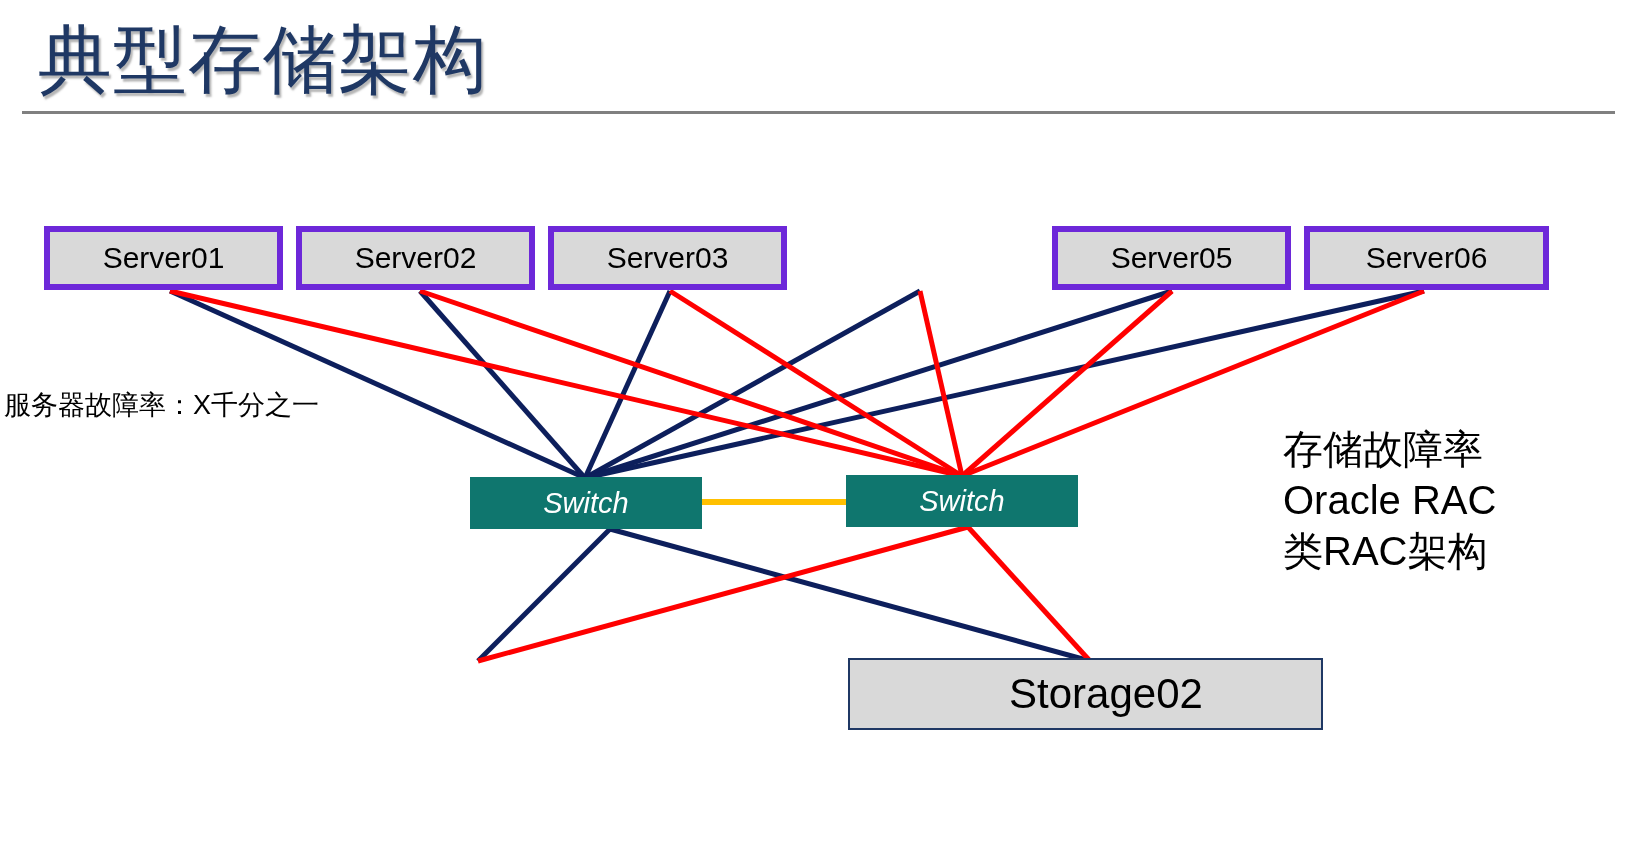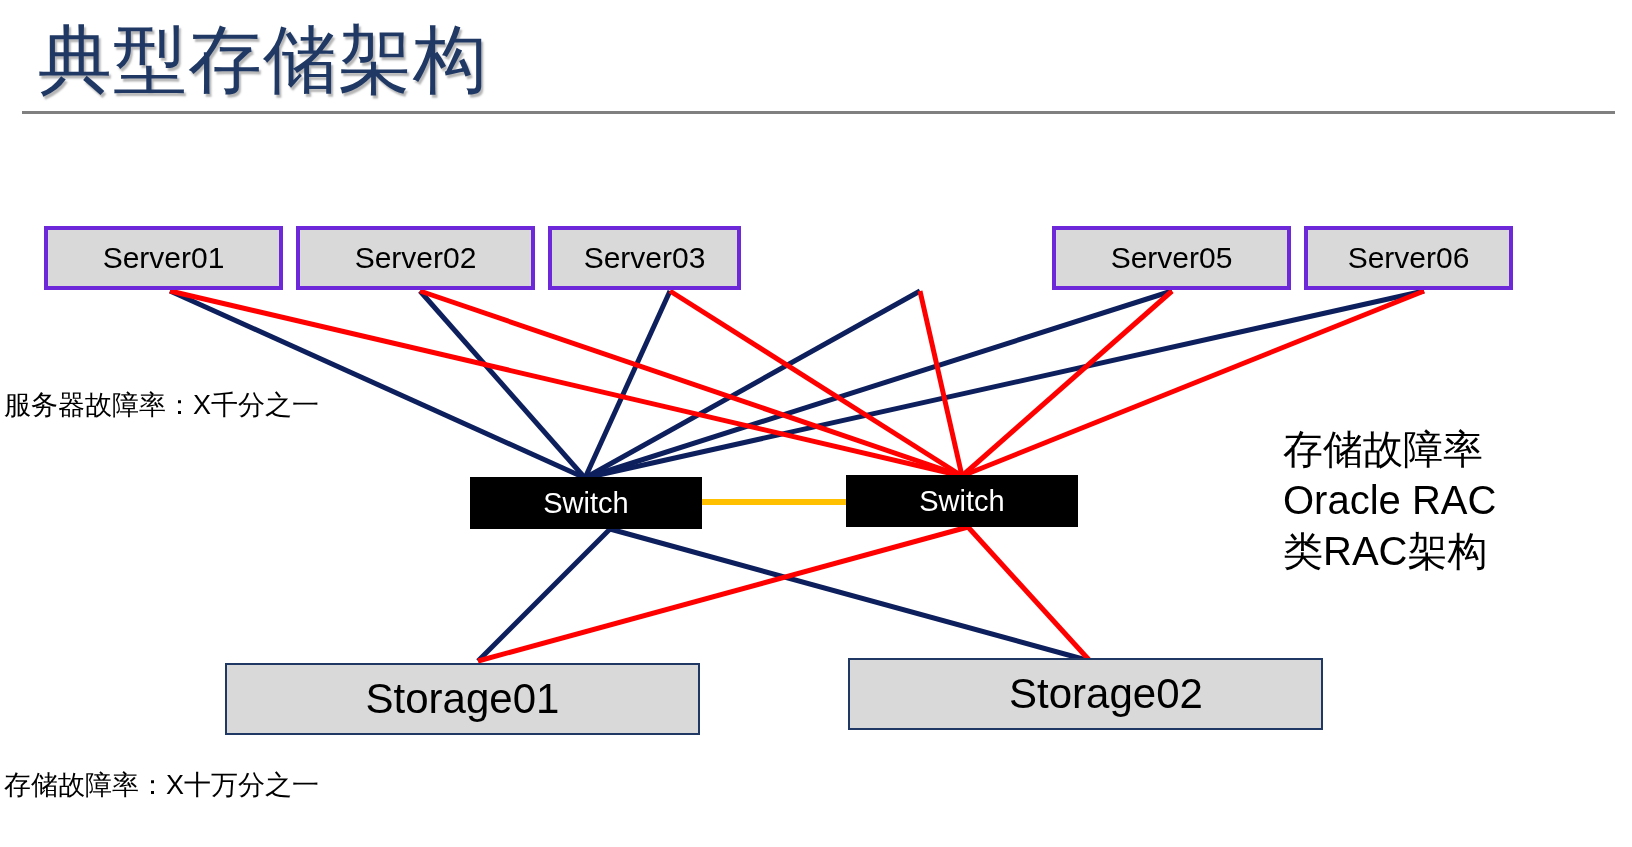"Server01" .node.server { border: 4px solid #6d28d9 -> 6px solid #6d28d9 }
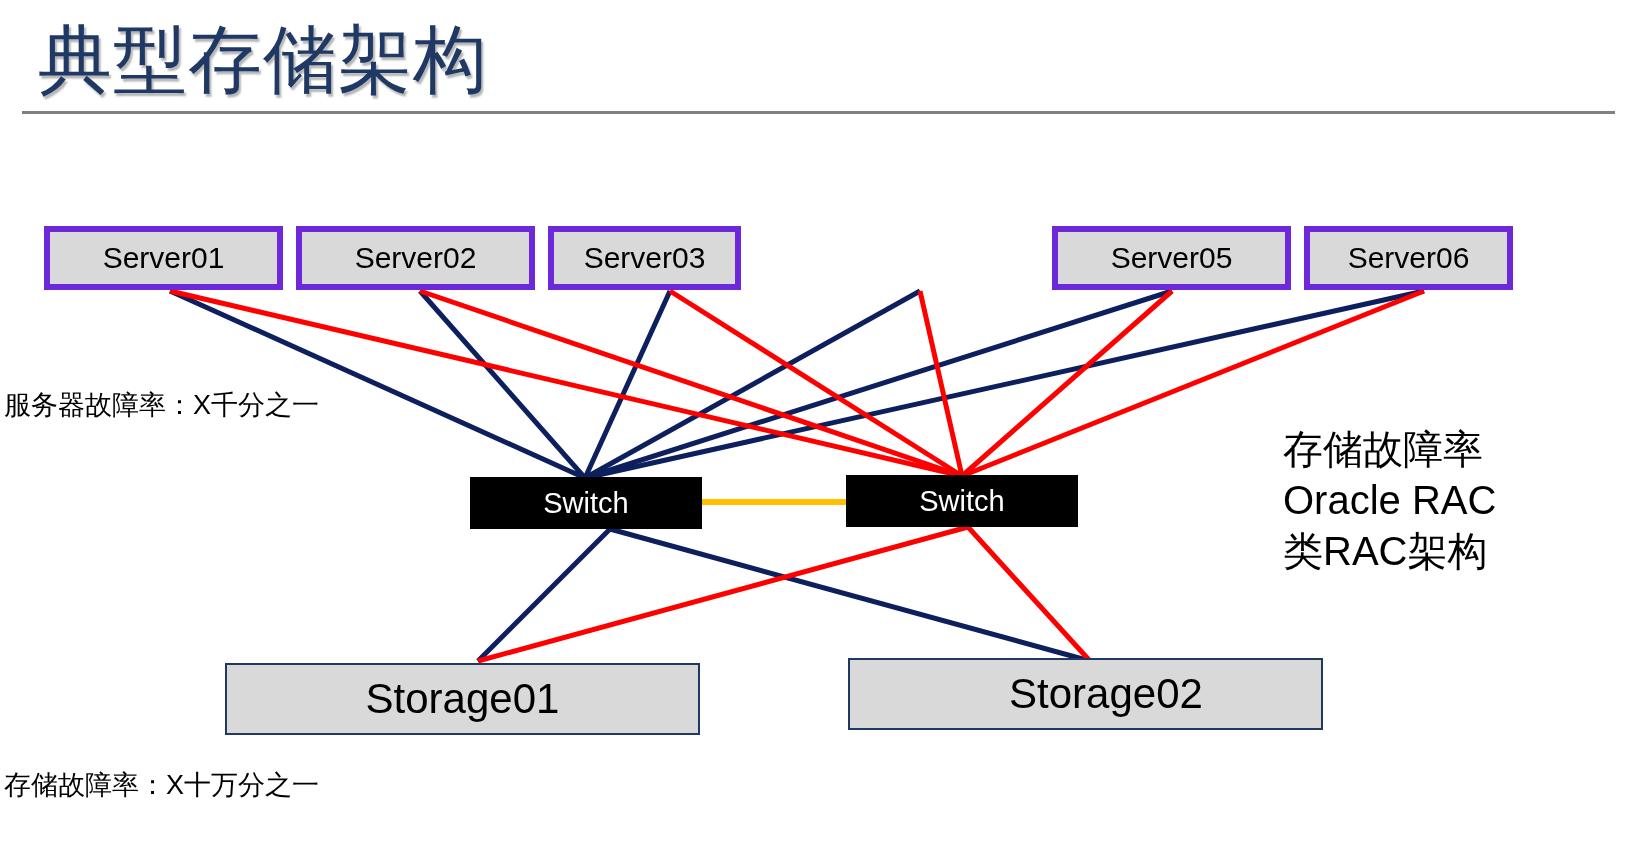"Server03" div.node { width: 193px -> 239px }
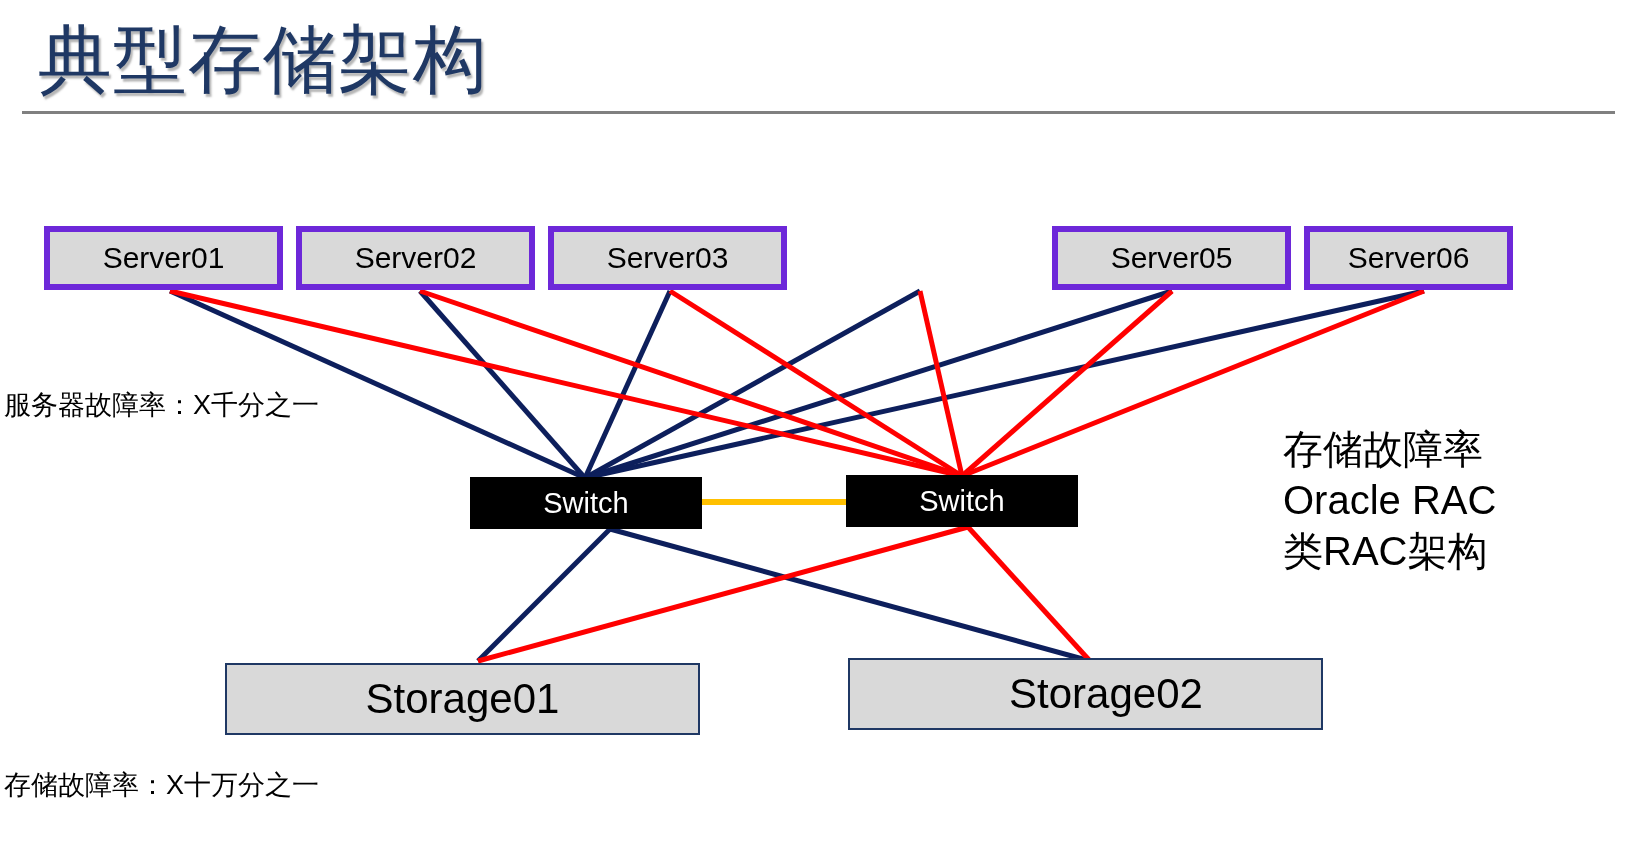"Server06" div.node { width: 209px -> 245px }
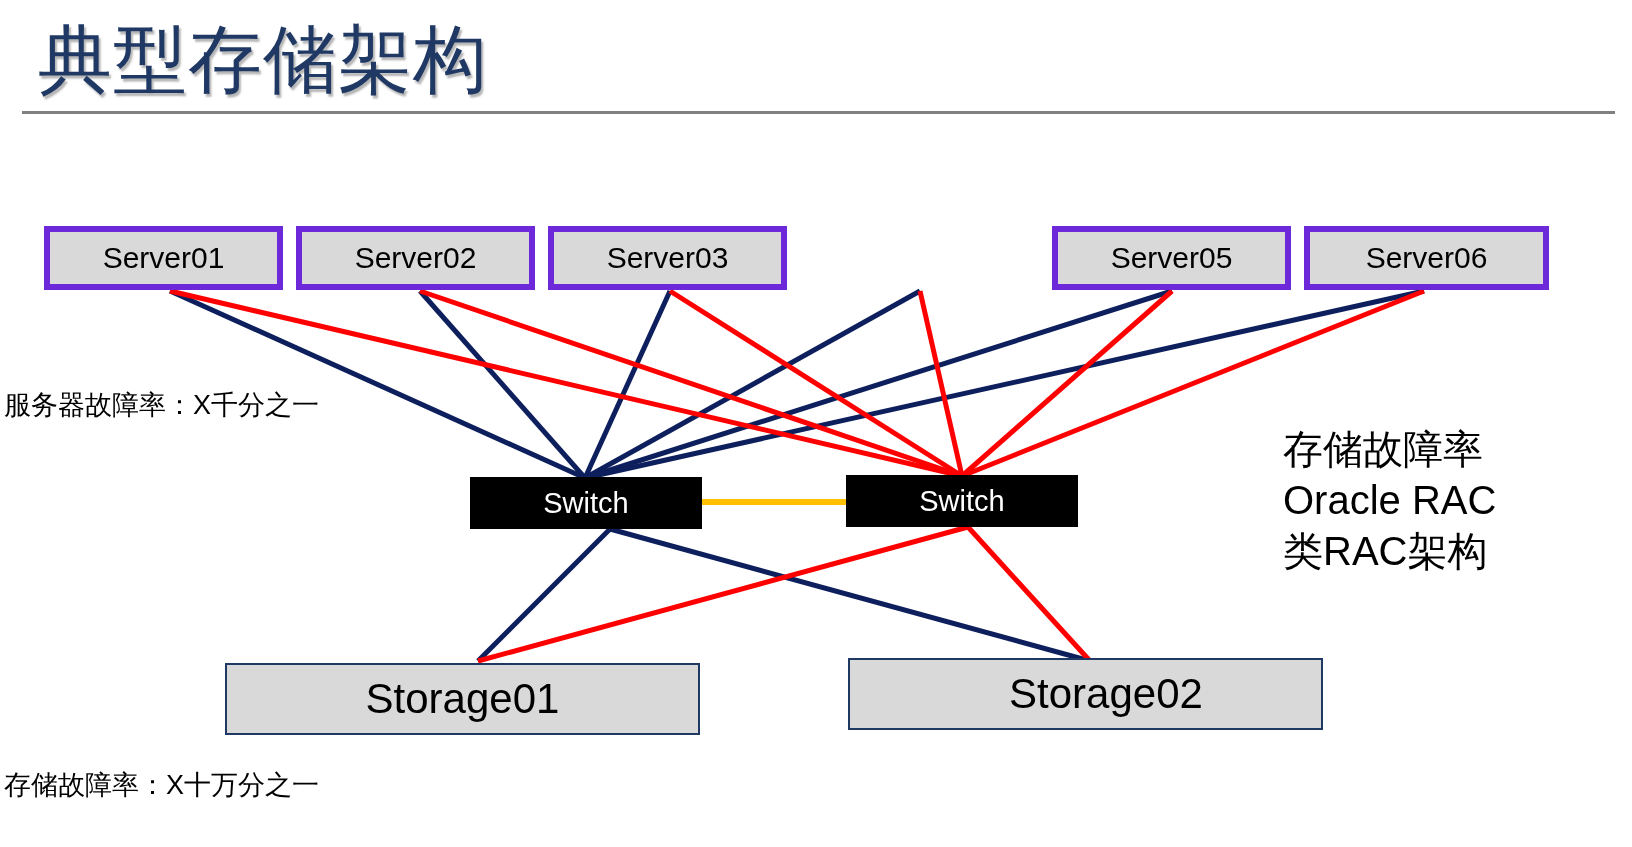"Switch" .node.switch { background: #000000 -> #0f766e; font-style: none -> italic }
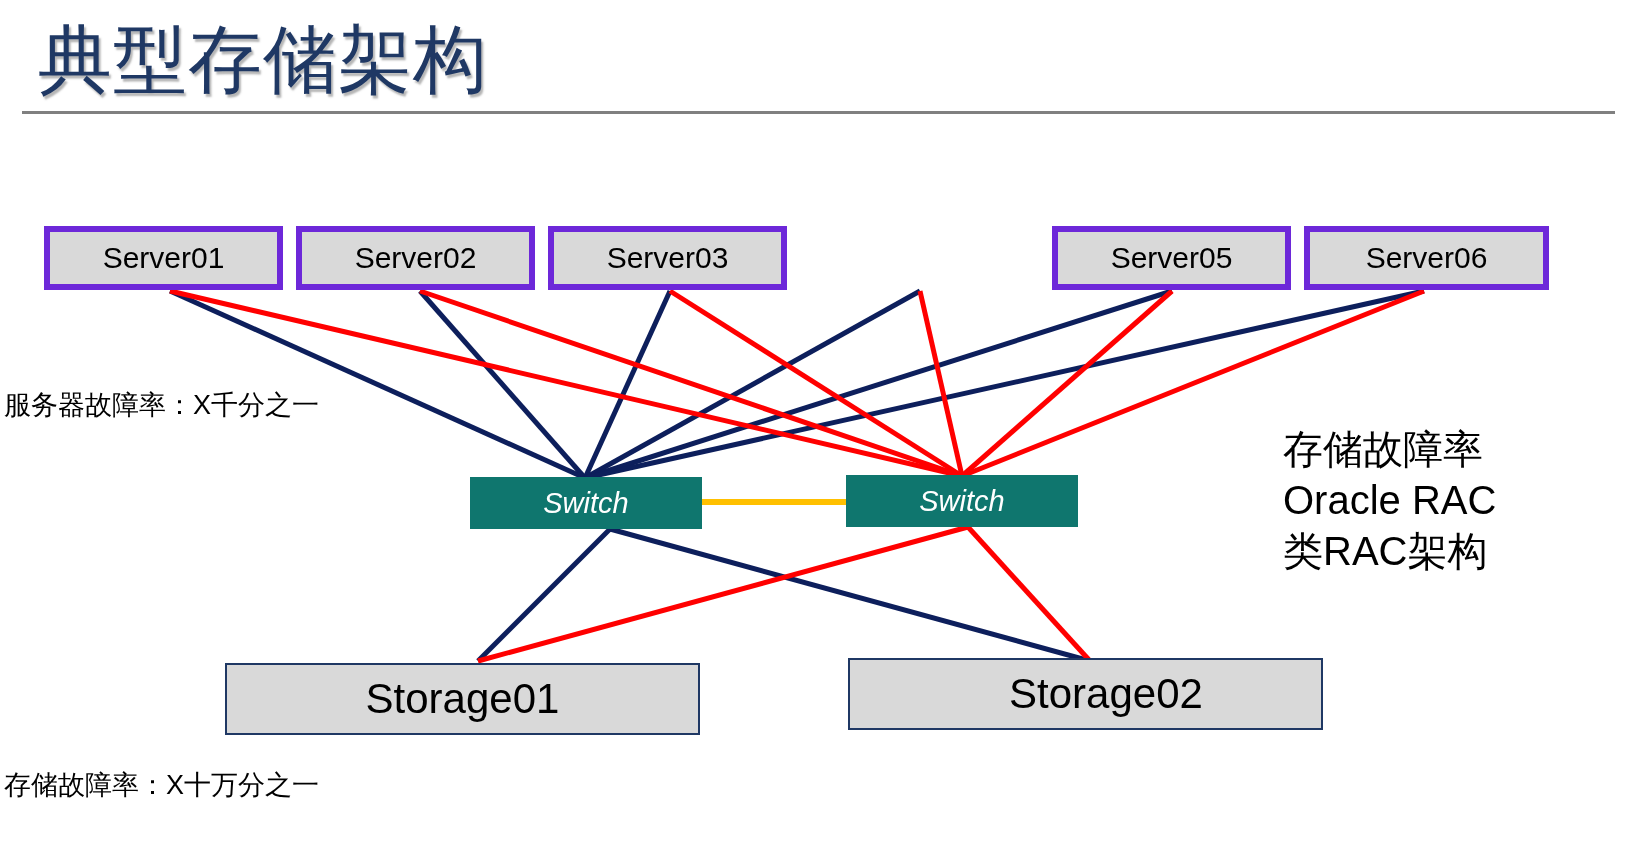"Storage01" div.node { html: <div> <span>Storage01</span> </div> -> none }
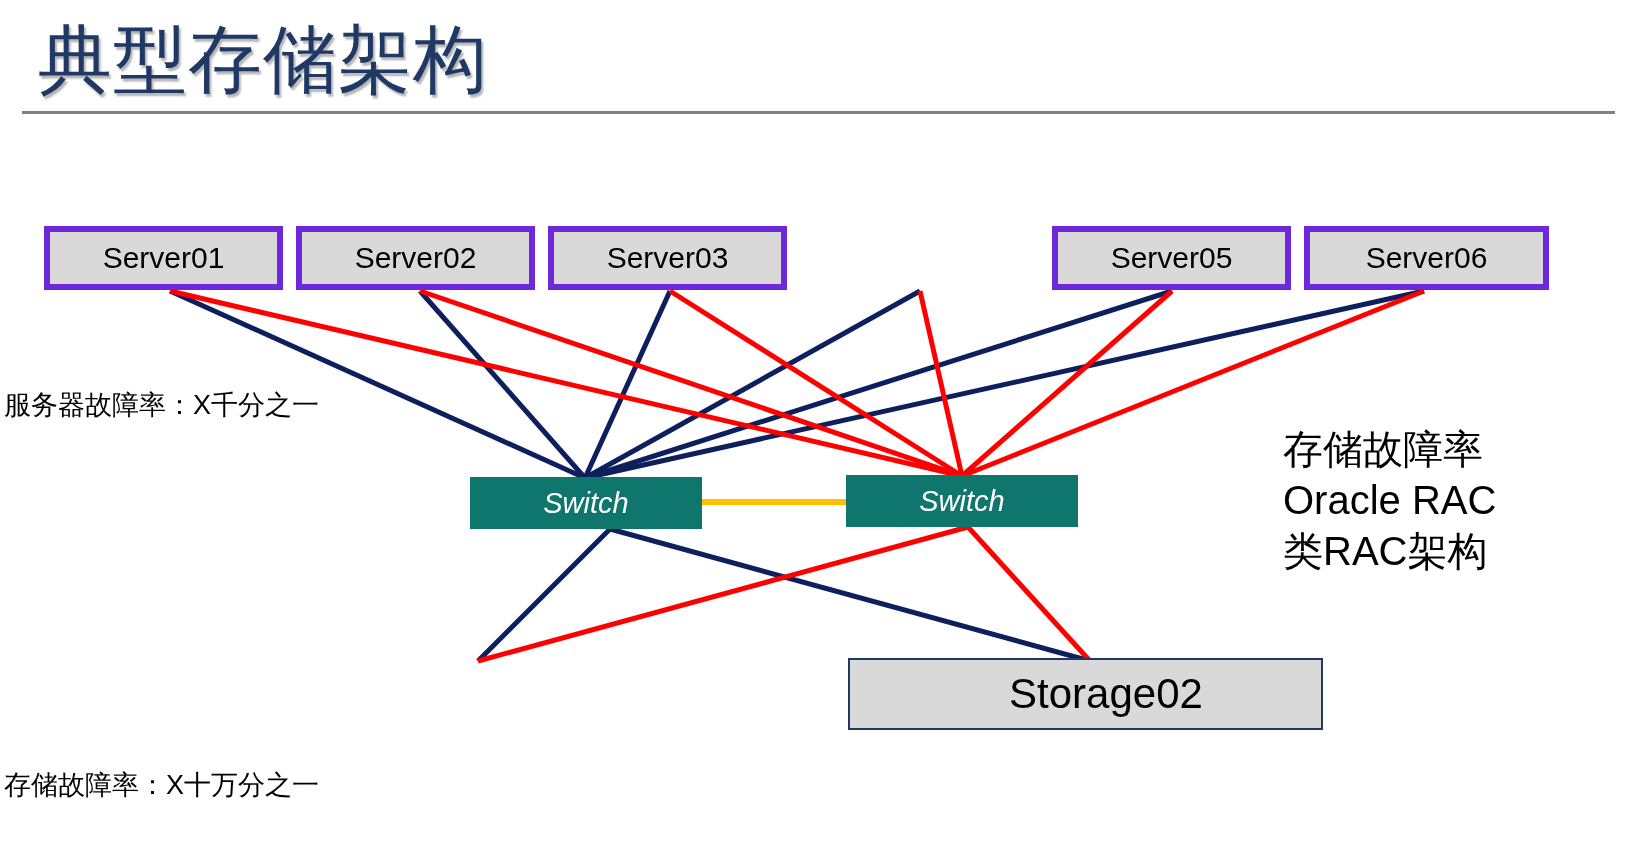"存储故障率：X十万分之一" div.annotation { html: <div>存储故障率：X十万分之一</div> -> none }
